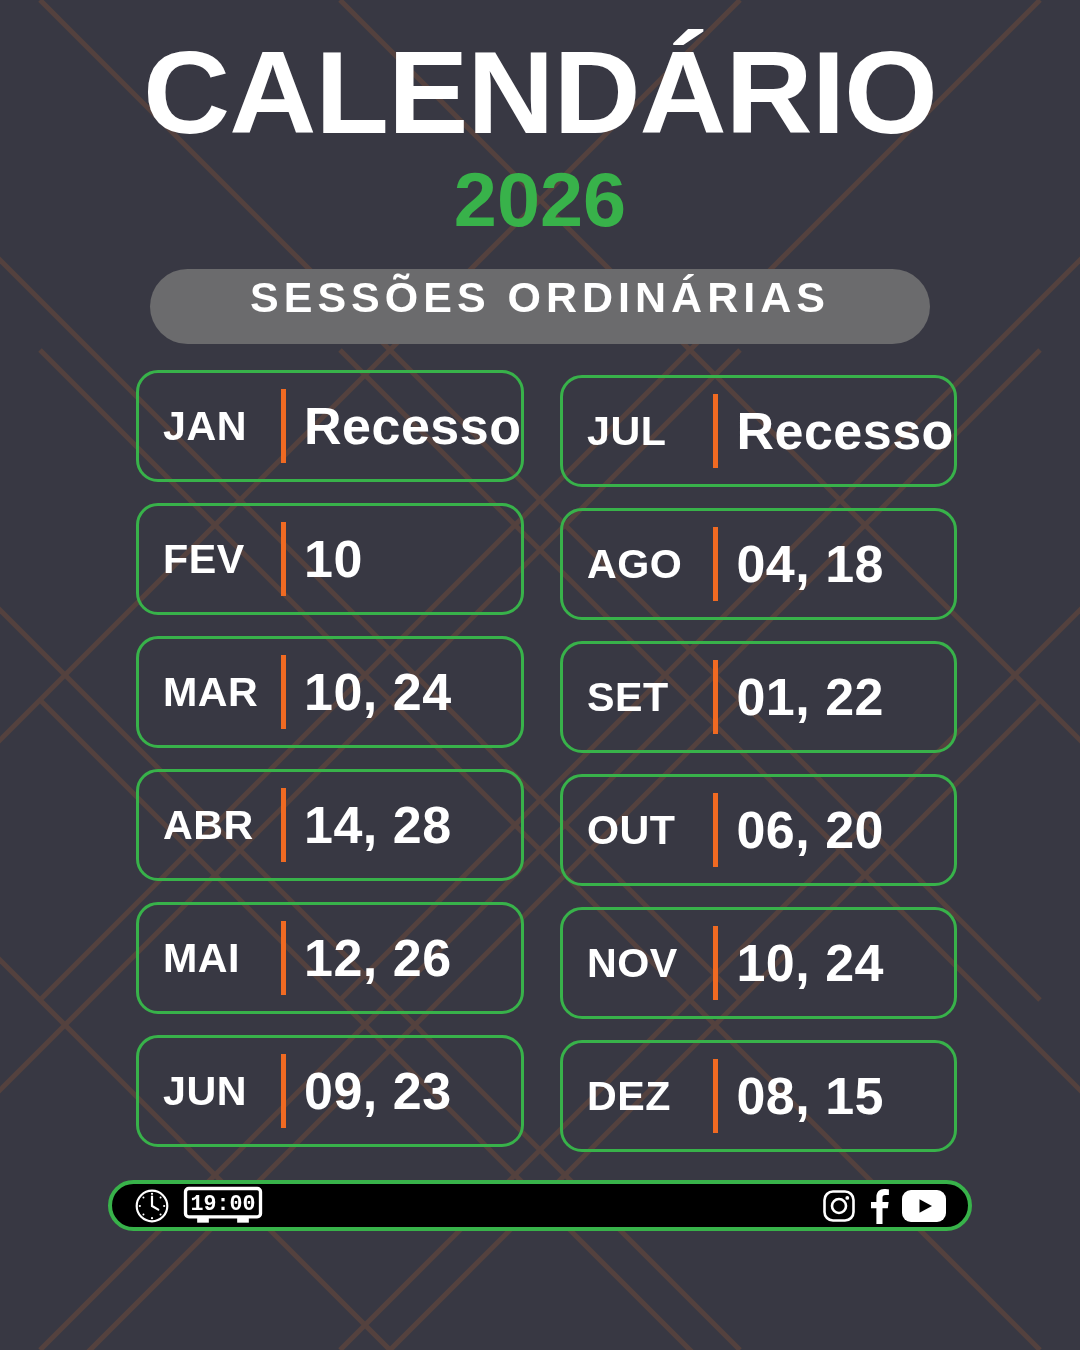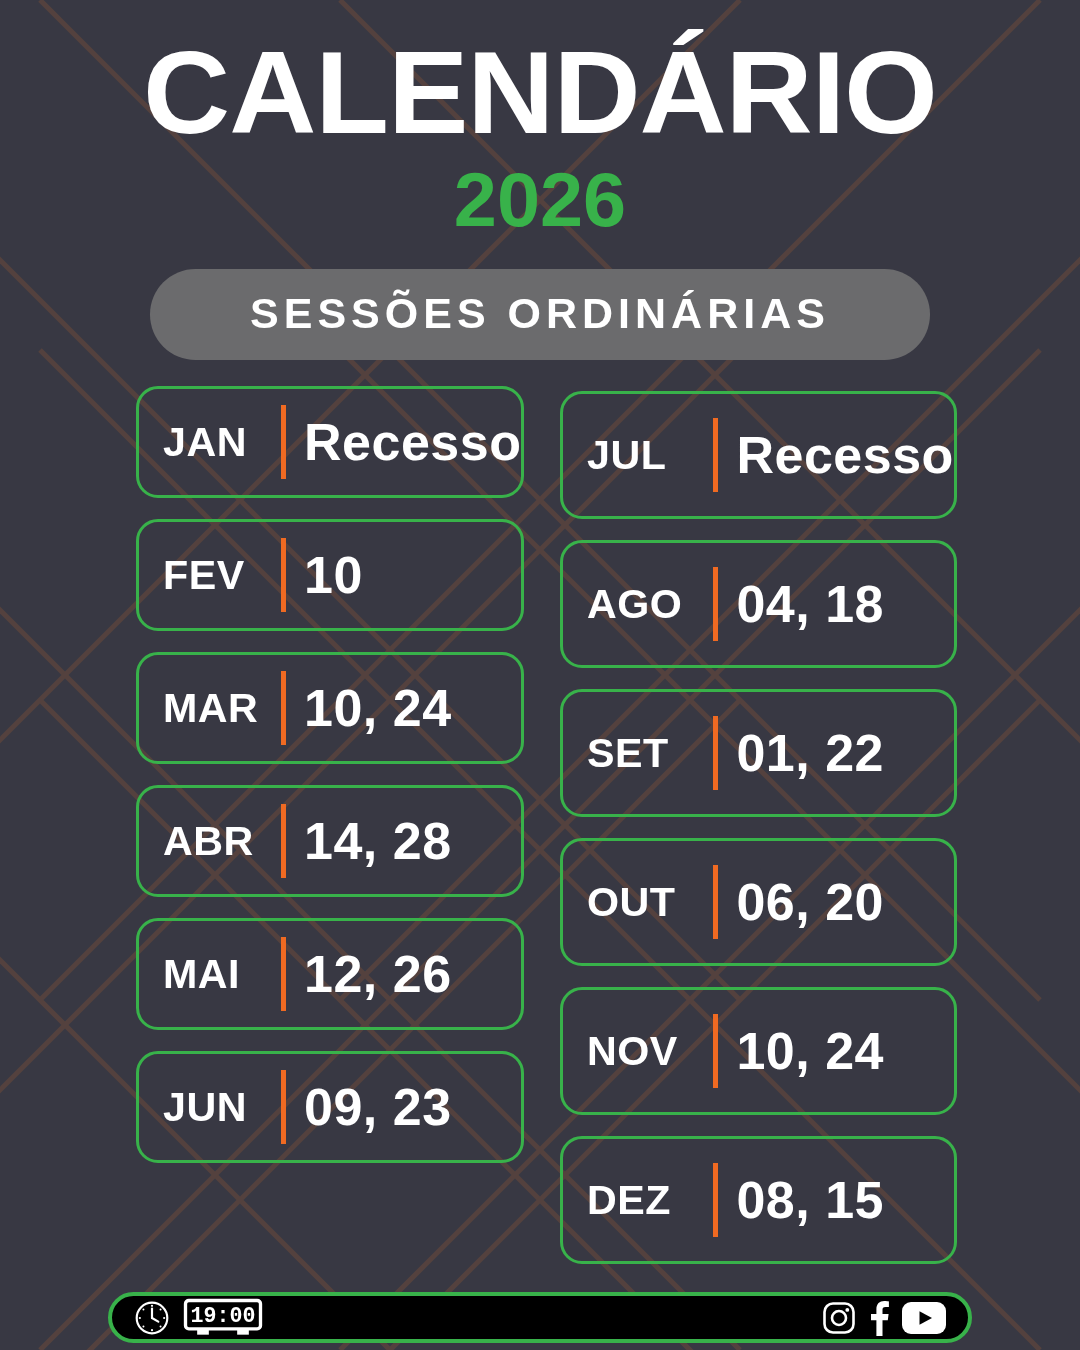"SESSÕES ORDINÁRIAS" .pill { padding: 20px 58px 22px -> 4px 58px 22px }
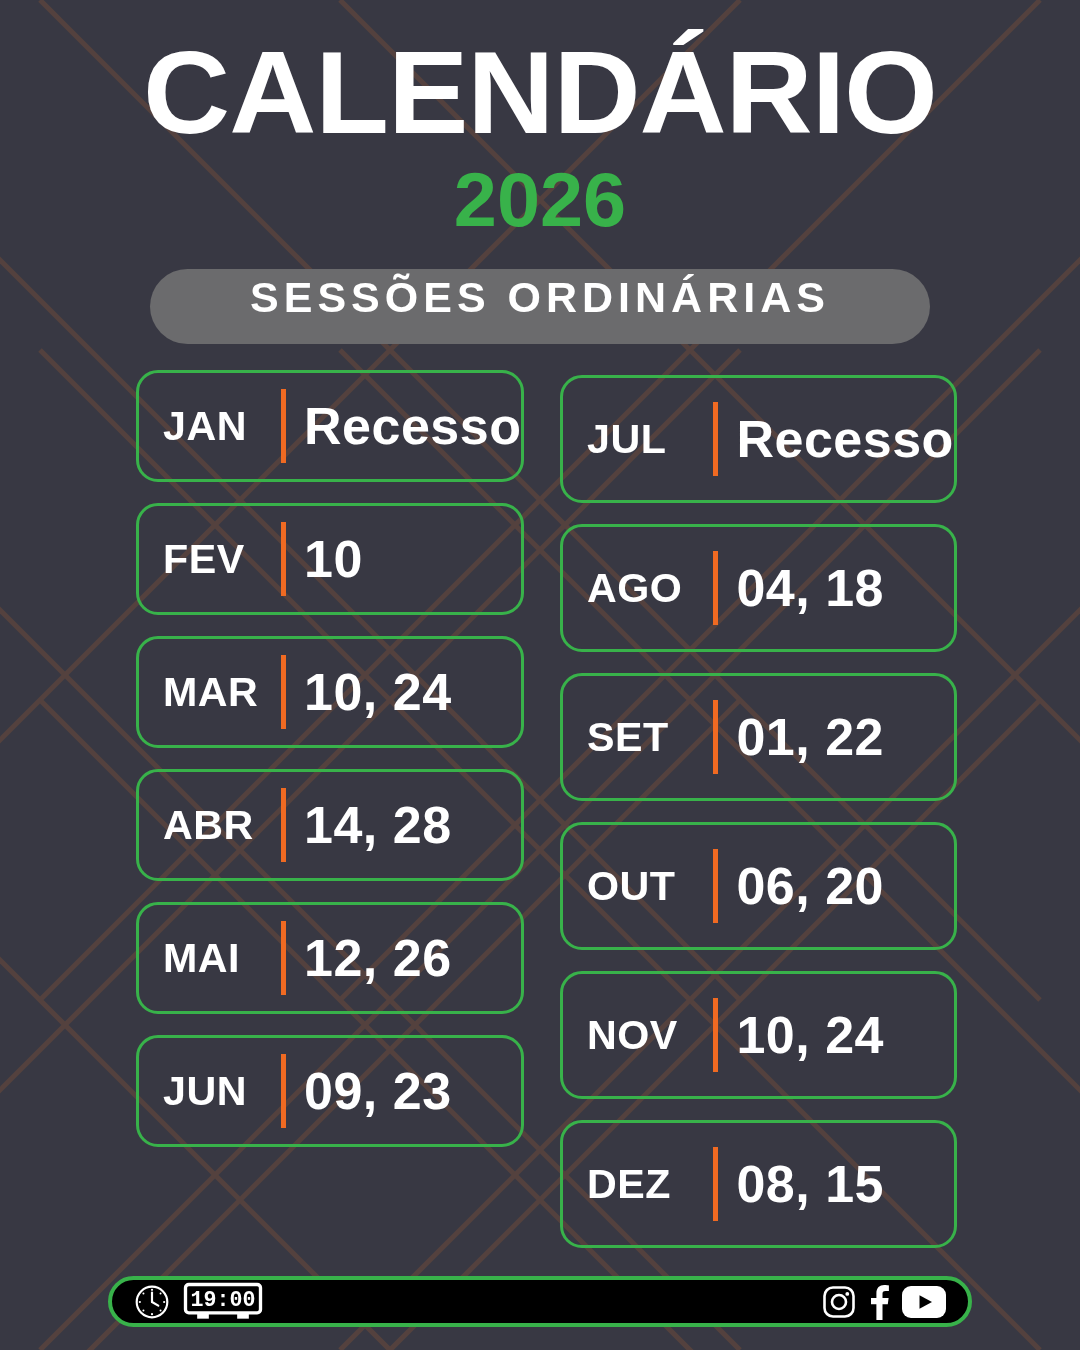"JUL" .col-right .card { height: 128px -> 112px }
